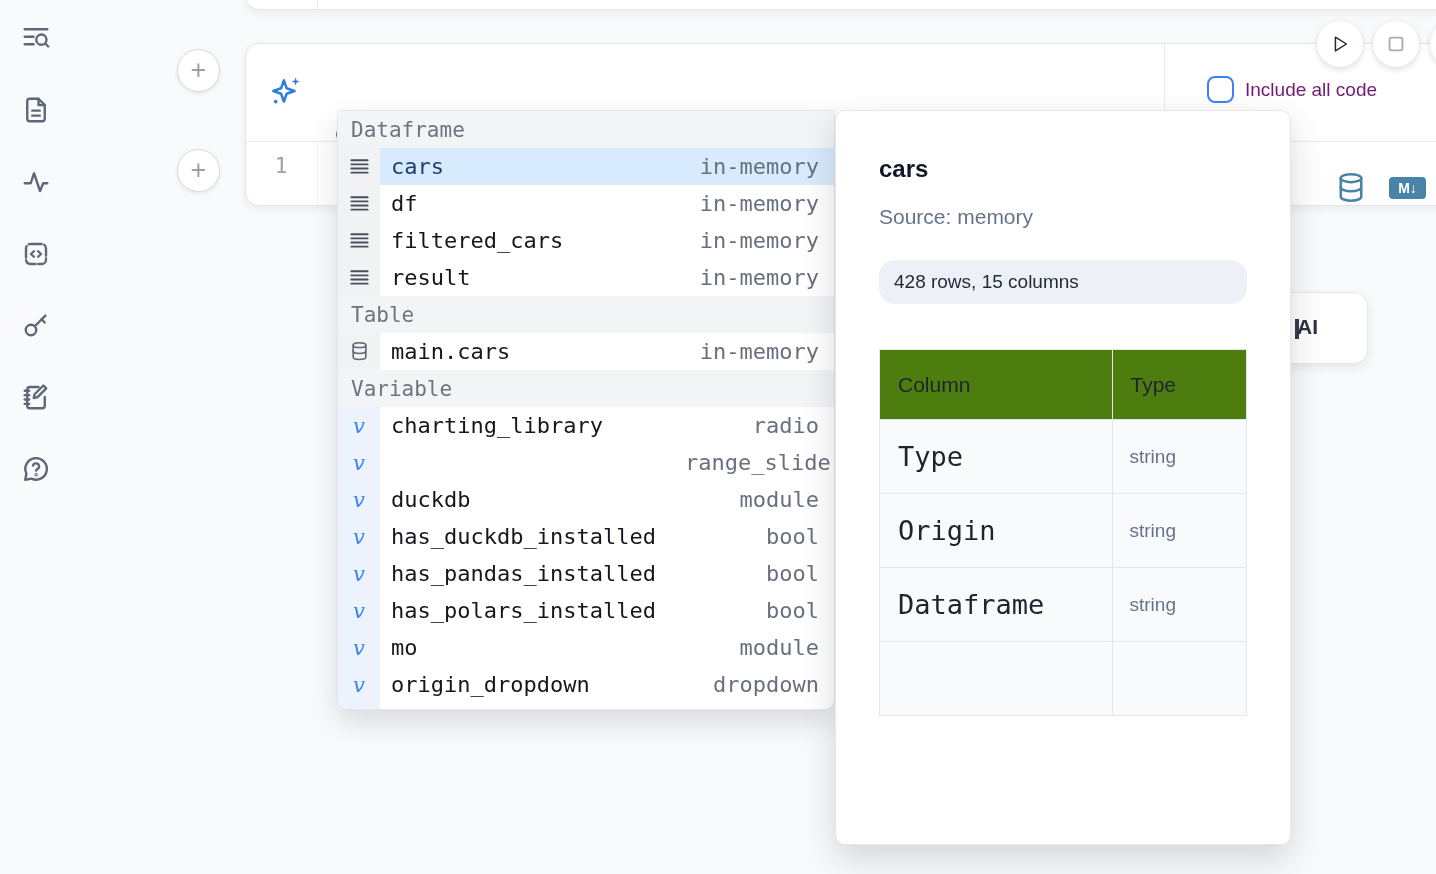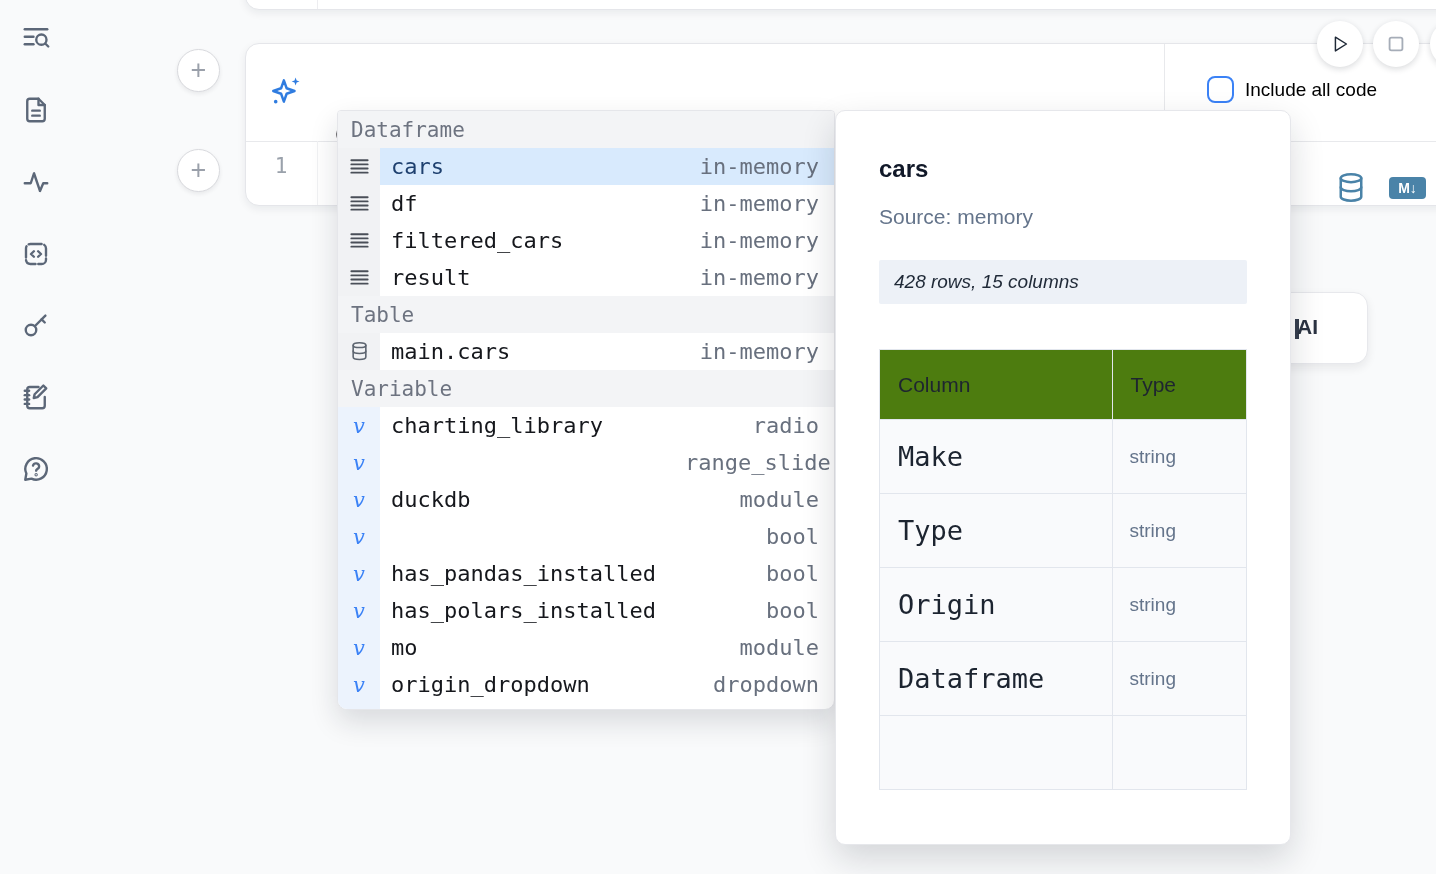"Include all code" .checkbox-label { color: #000000 -> #701a75 }
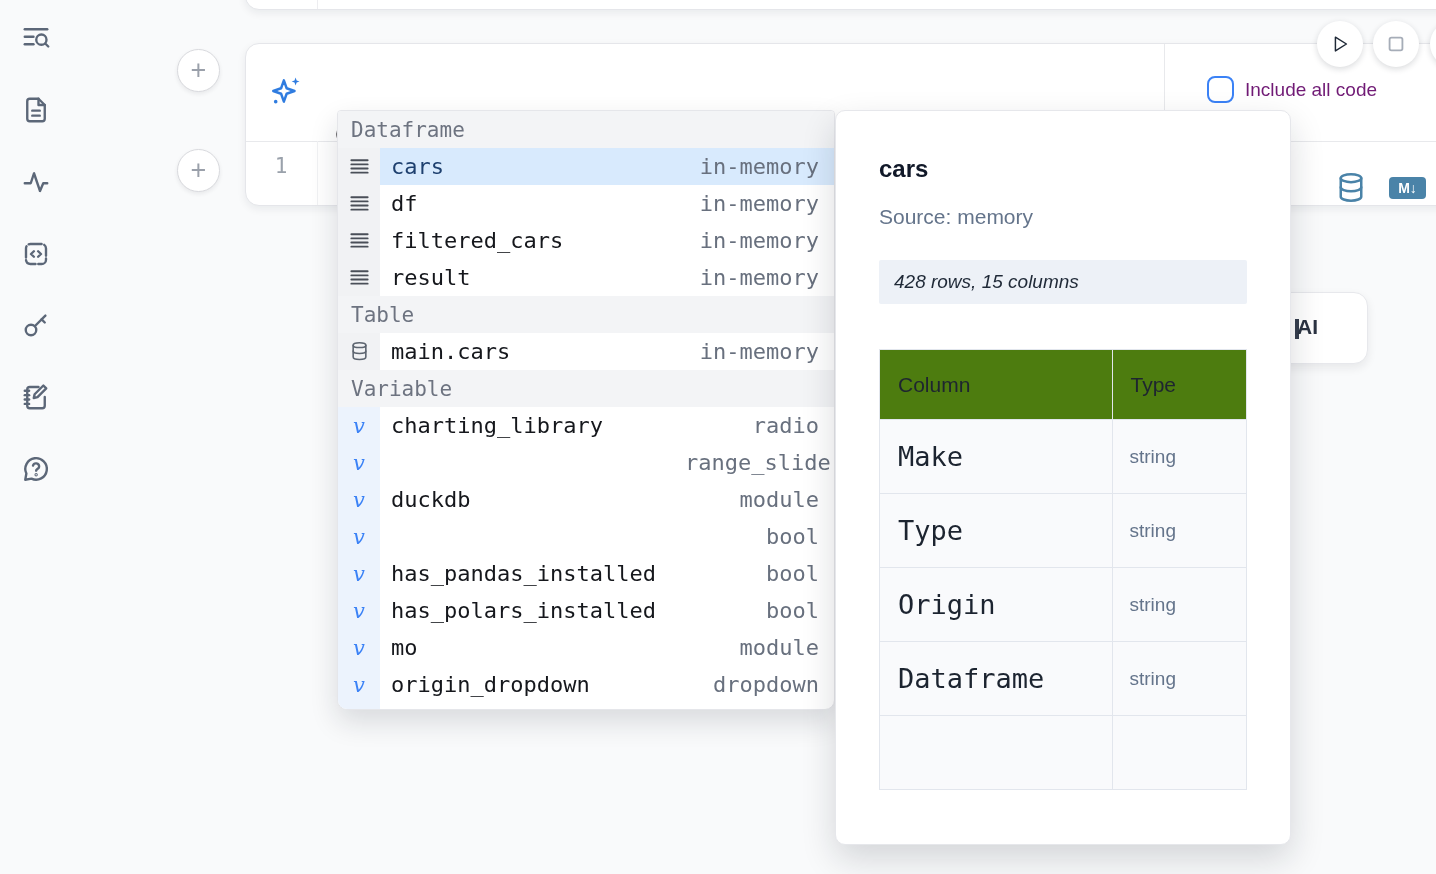"428 rows, 15 columns" .panel-pill { border-radius: 2px -> 16px; font-style: italic -> none }
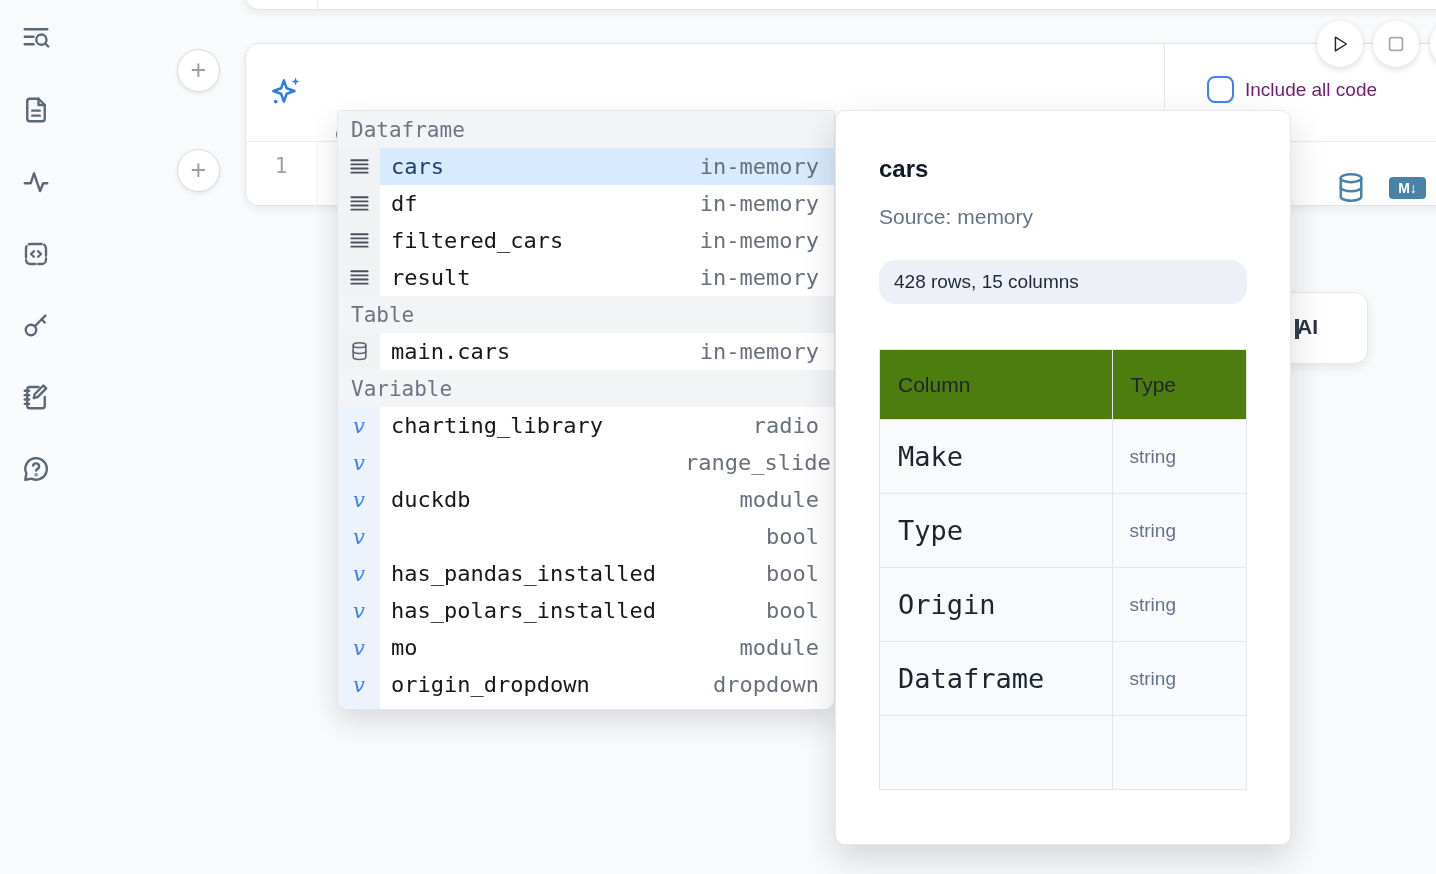"Make" tr { html: <tr> <td>Make</td> <td>string</td> </tr> -> none }
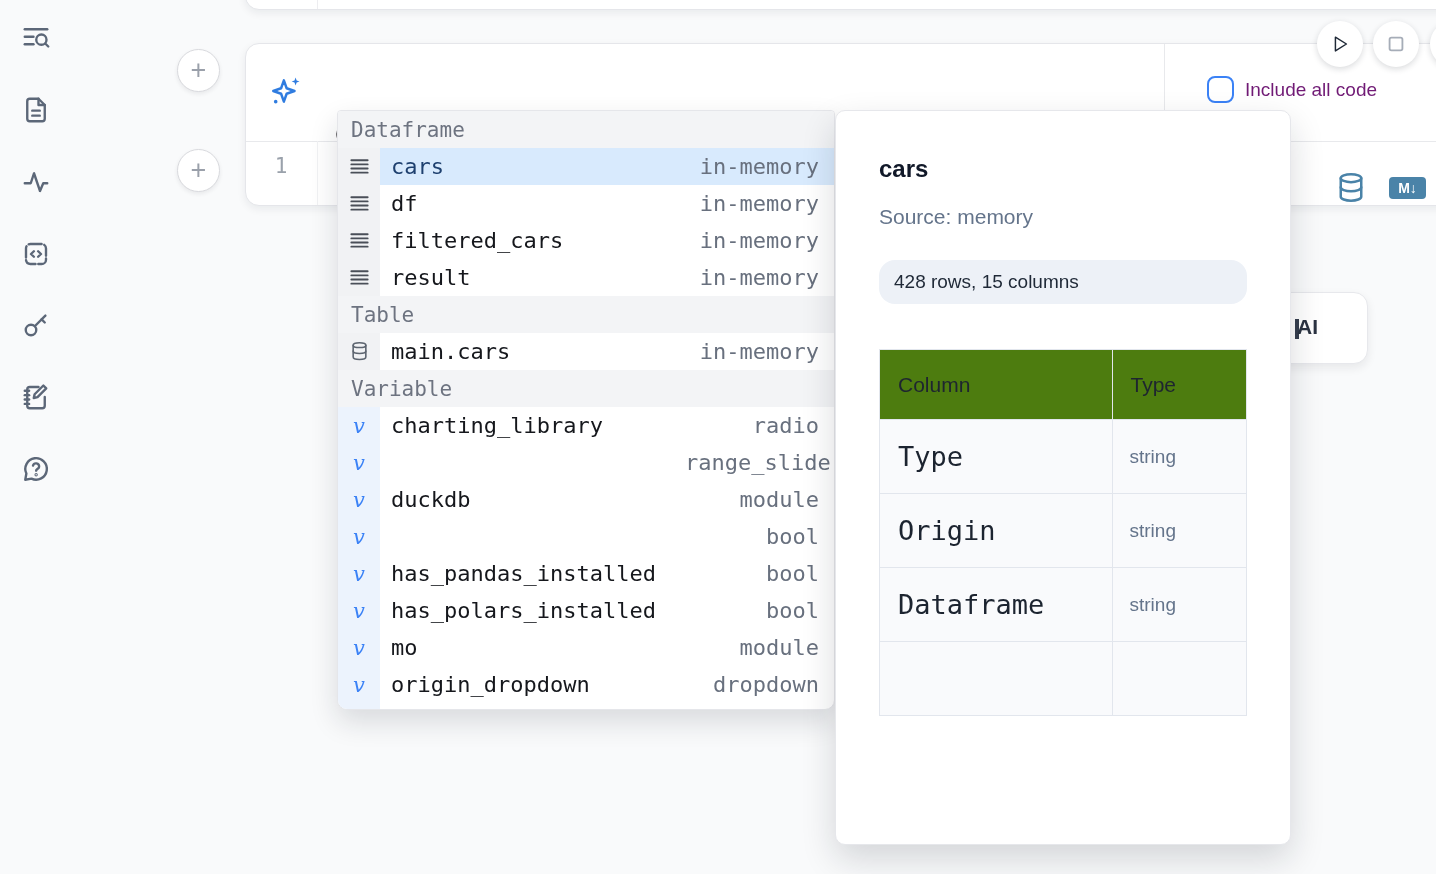"has_duckdb_installed" span.ac-name { html: none -> <span>has_duckdb_installed</span> }
